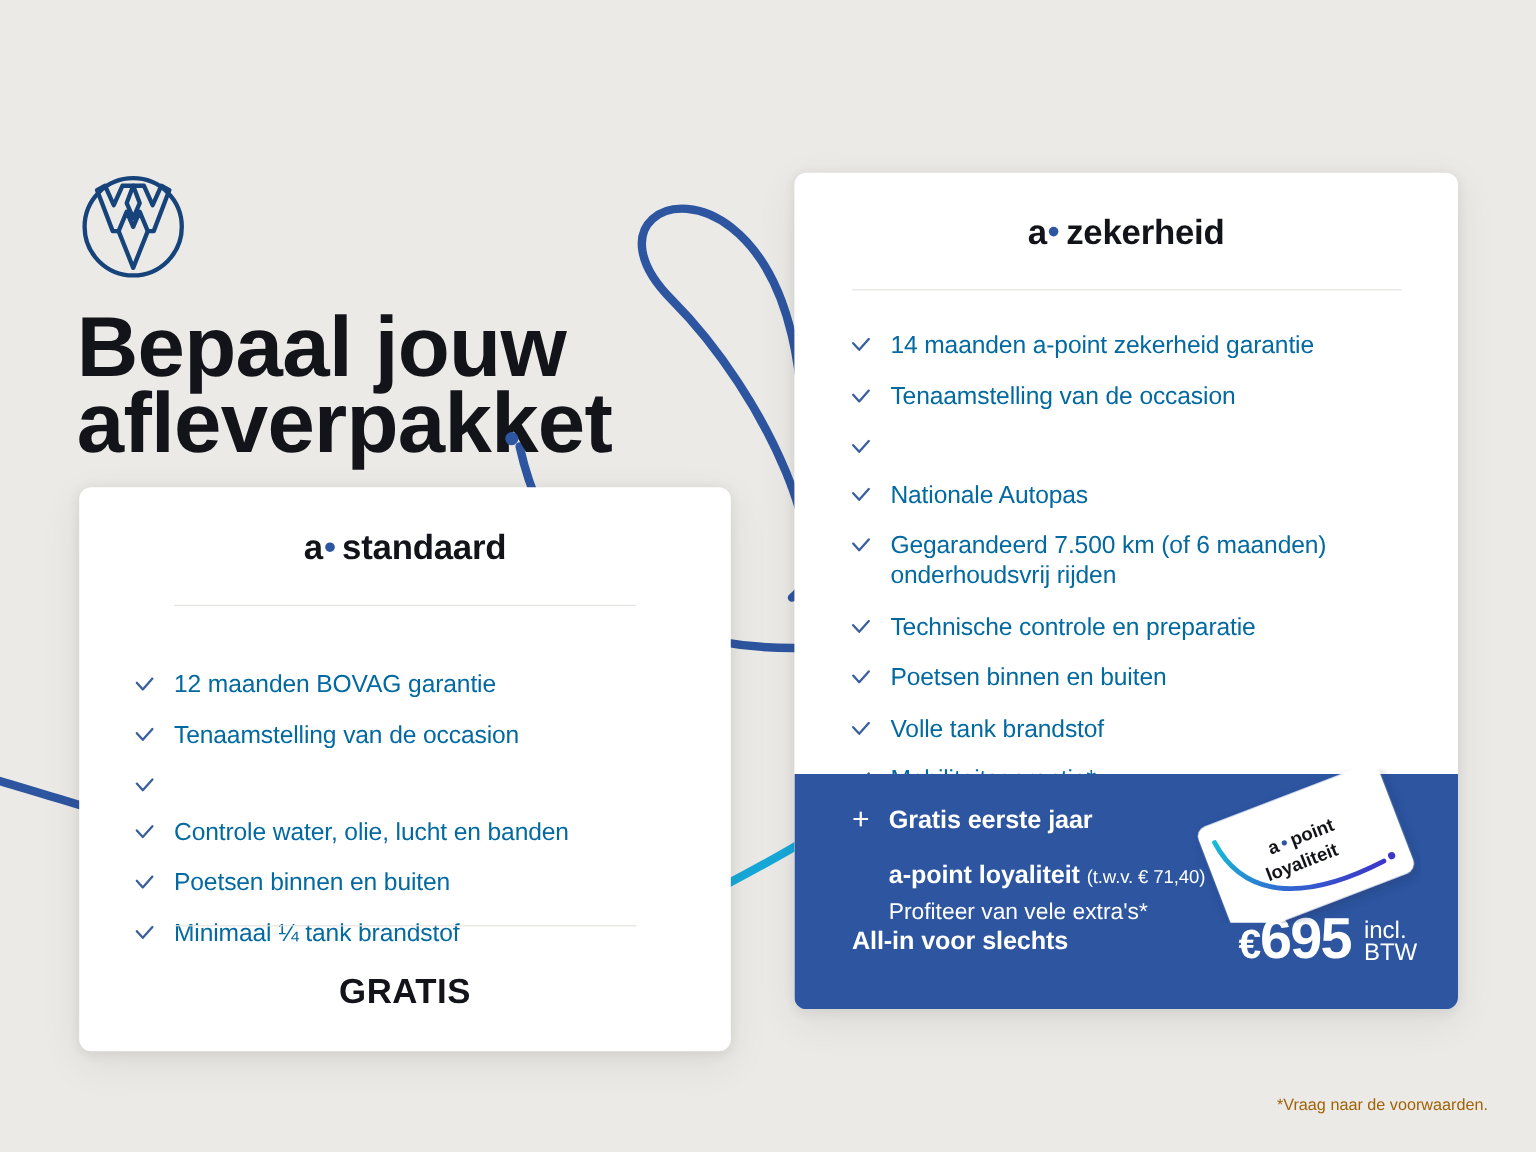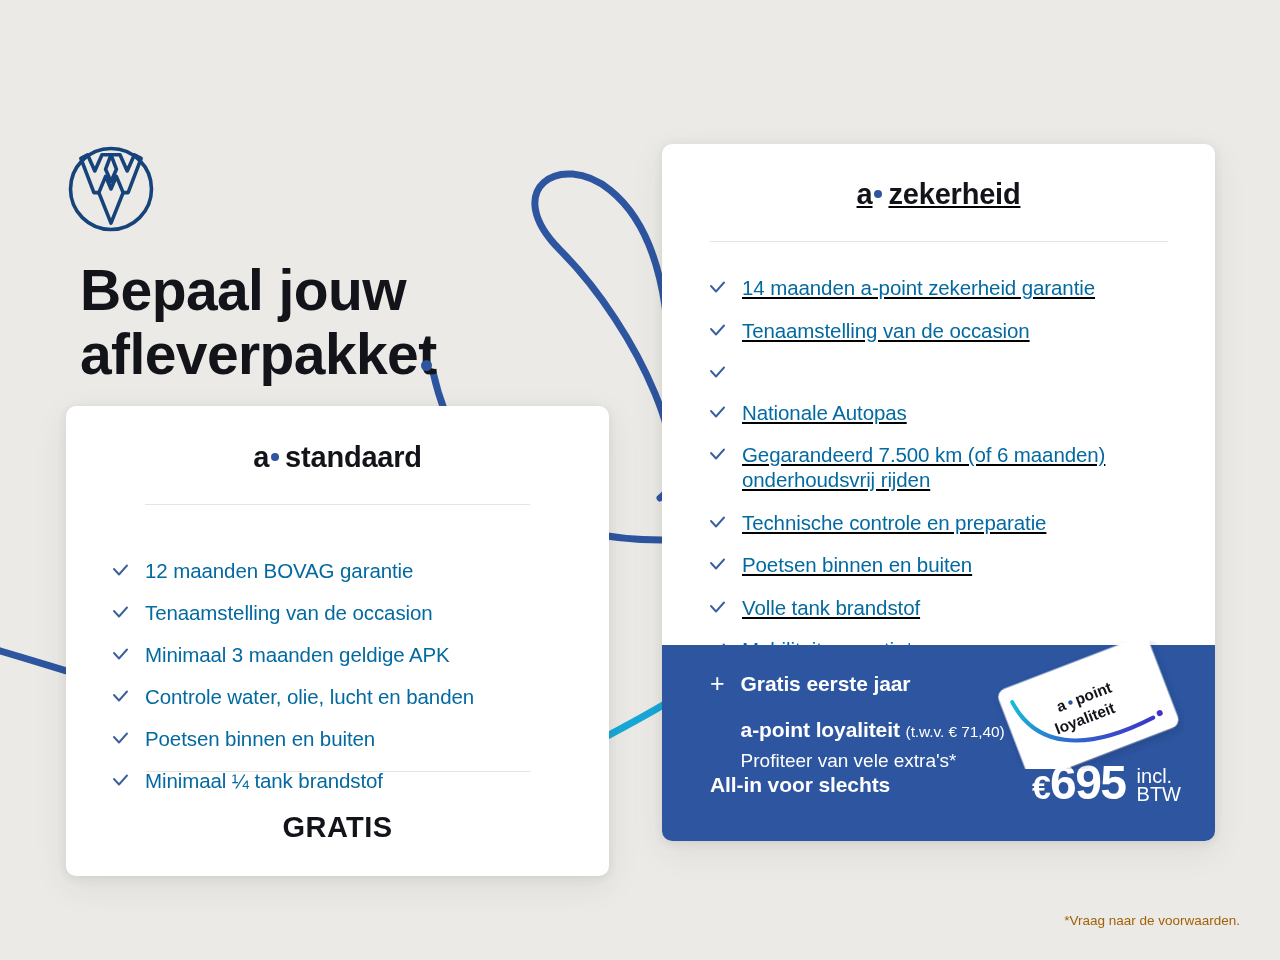"a zekerheid" .card-zekerheid { text-decoration: underline -> none }
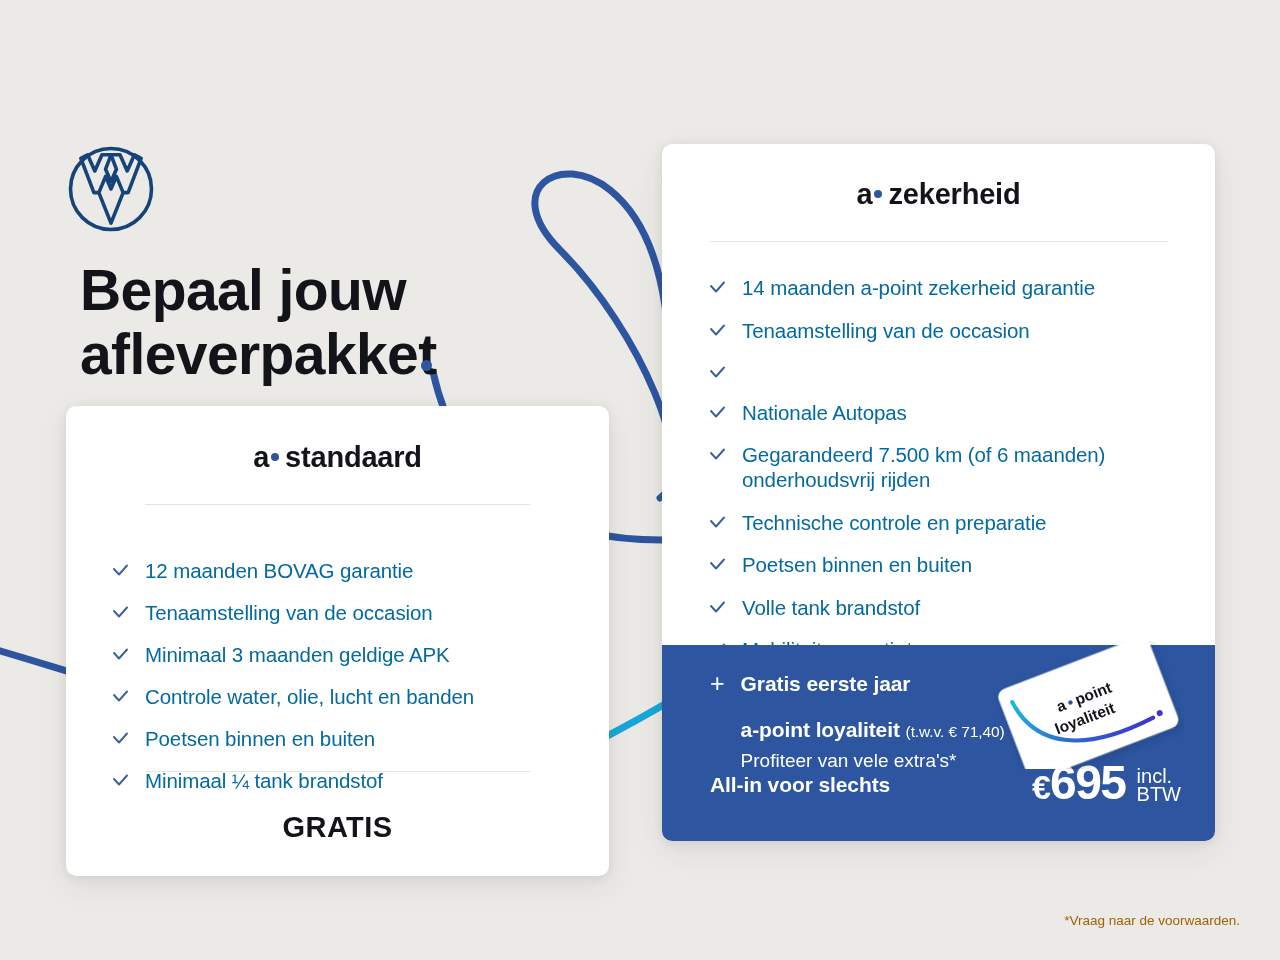"Bepaal jouw afleverpakket" .headline { font-size: 57px -> 71px; margin-left: 16px -> none }
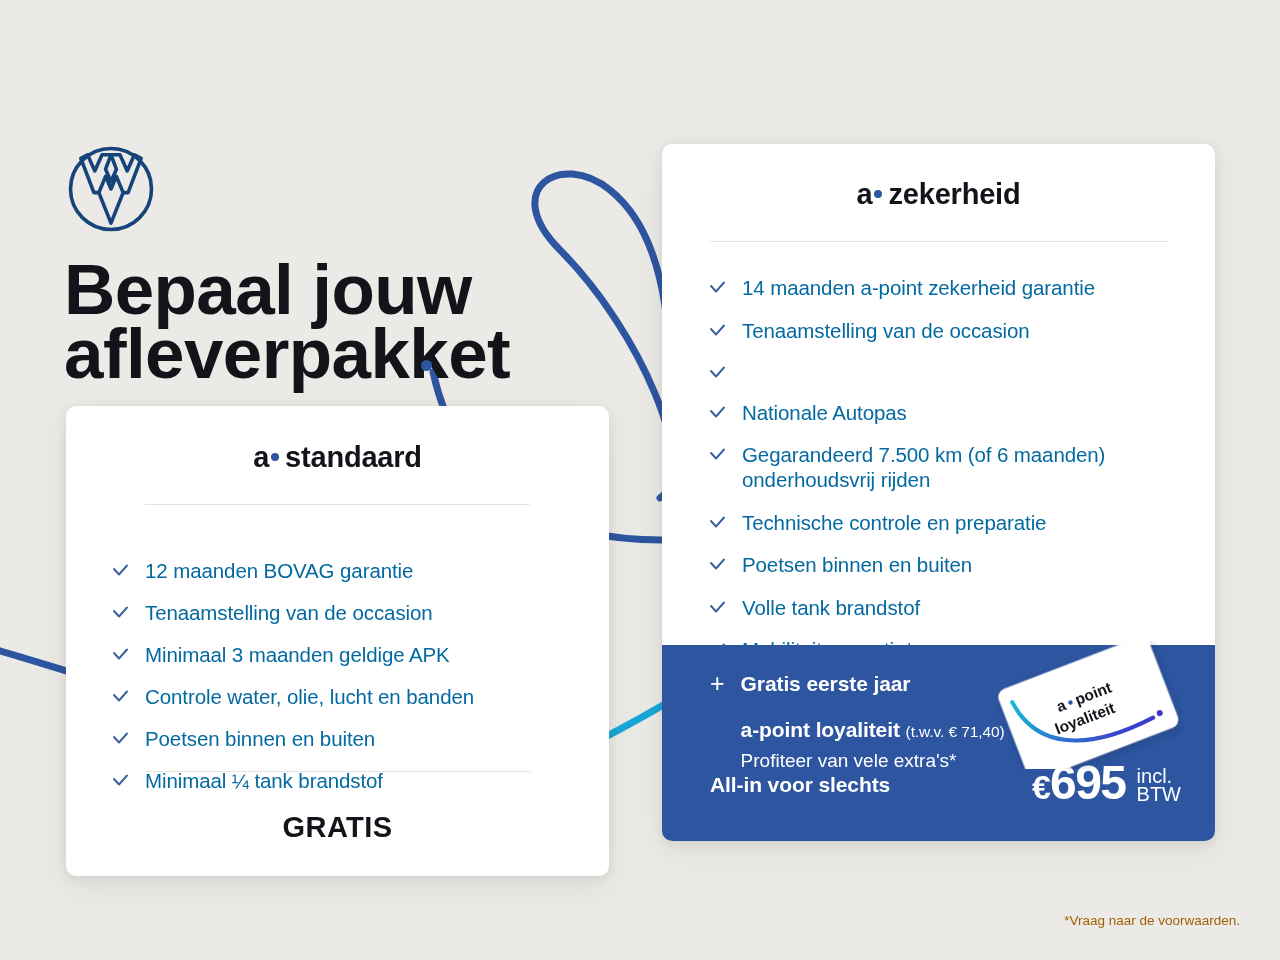"Minimaal 3 maanden geldige APK" span.feat-text { html: <span>Minimaal 3 maanden geldige APK</span> -> none }
